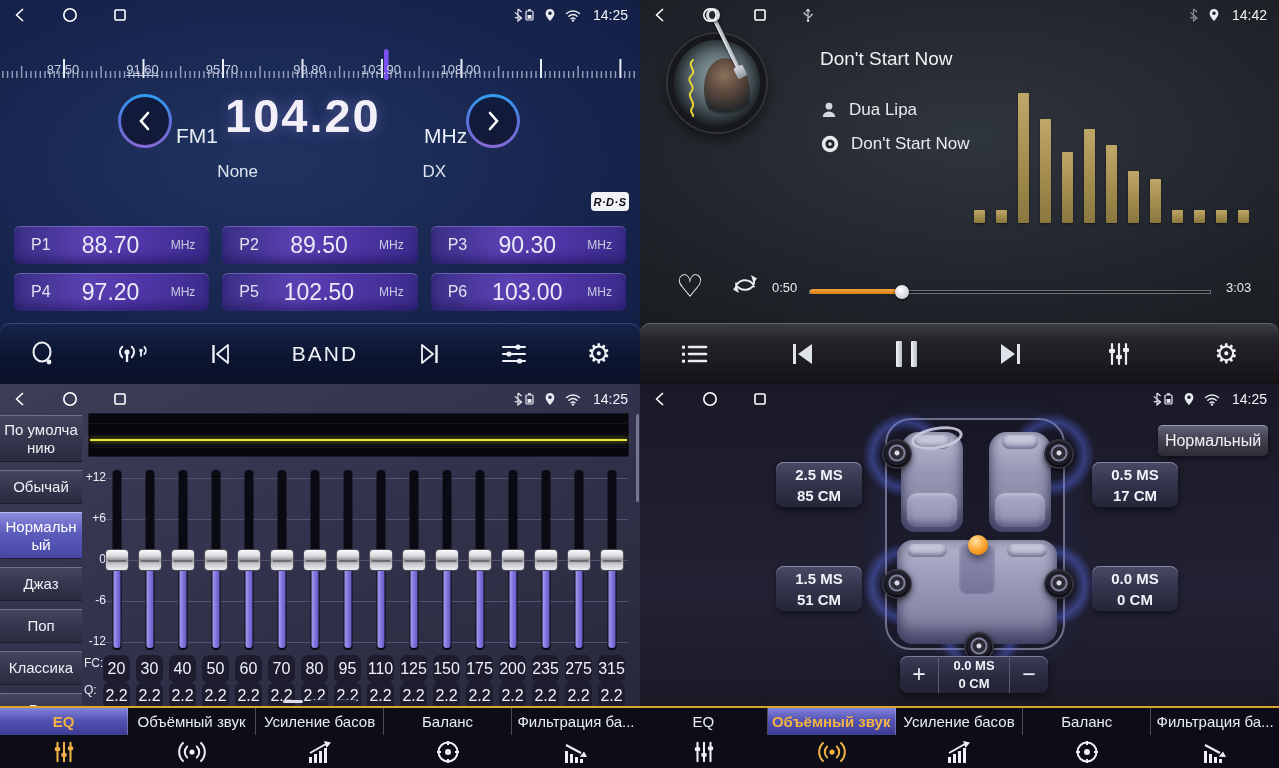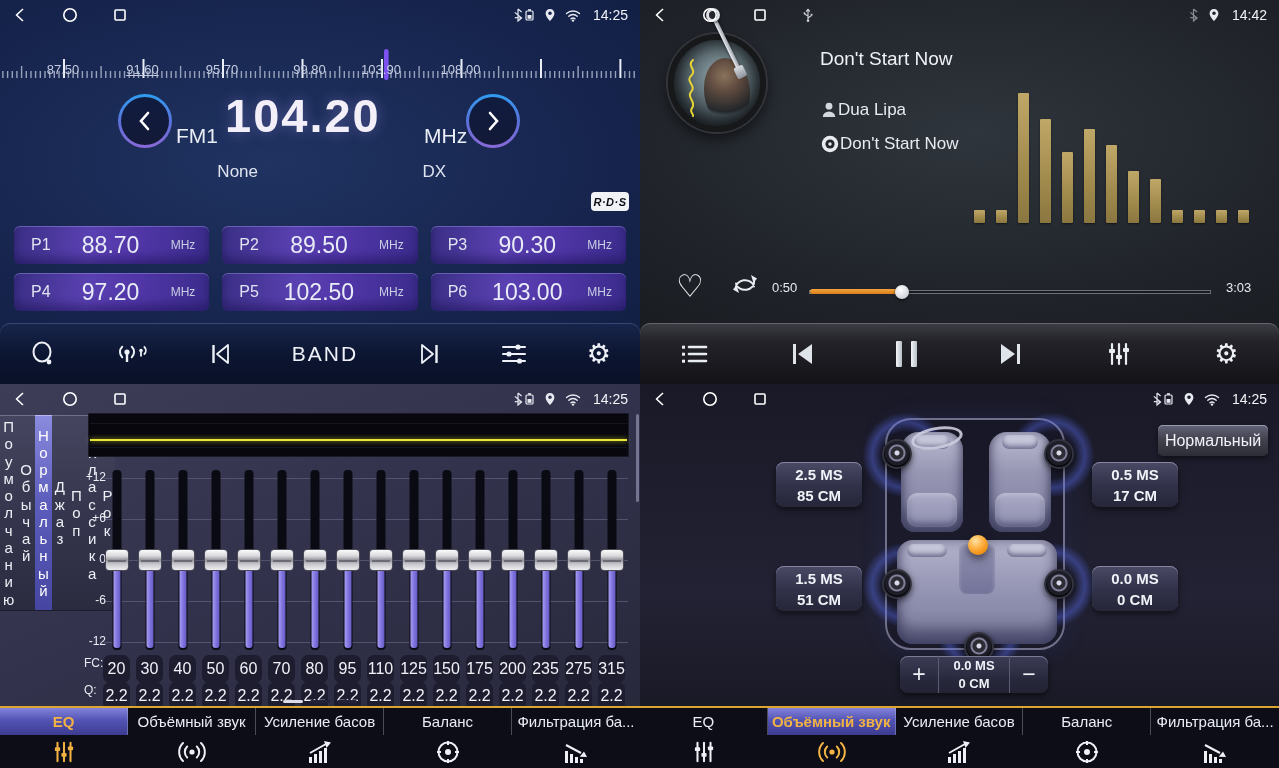"Dua Lipa" .np-row { gap: none -> 11px }
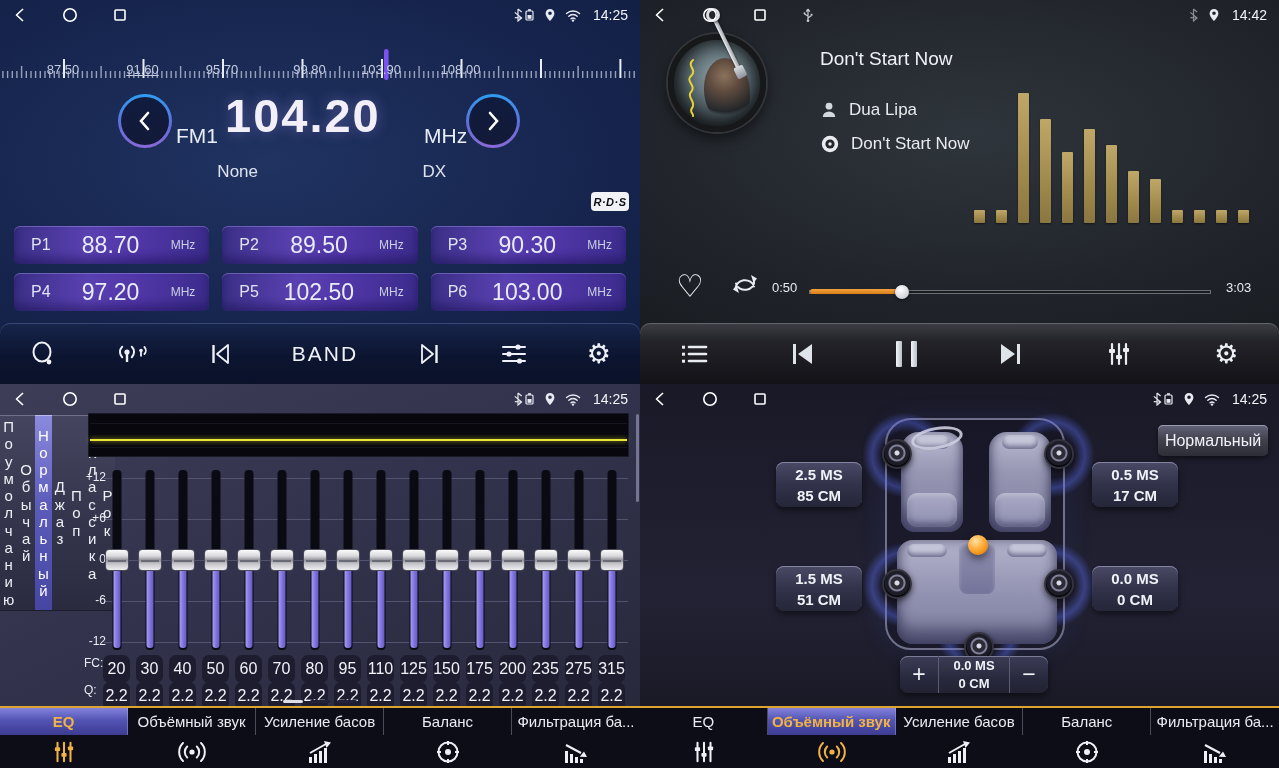"По умолчанию" .eq-preset-list { flex-direction: row -> column; gap: 0 -> 8px }
